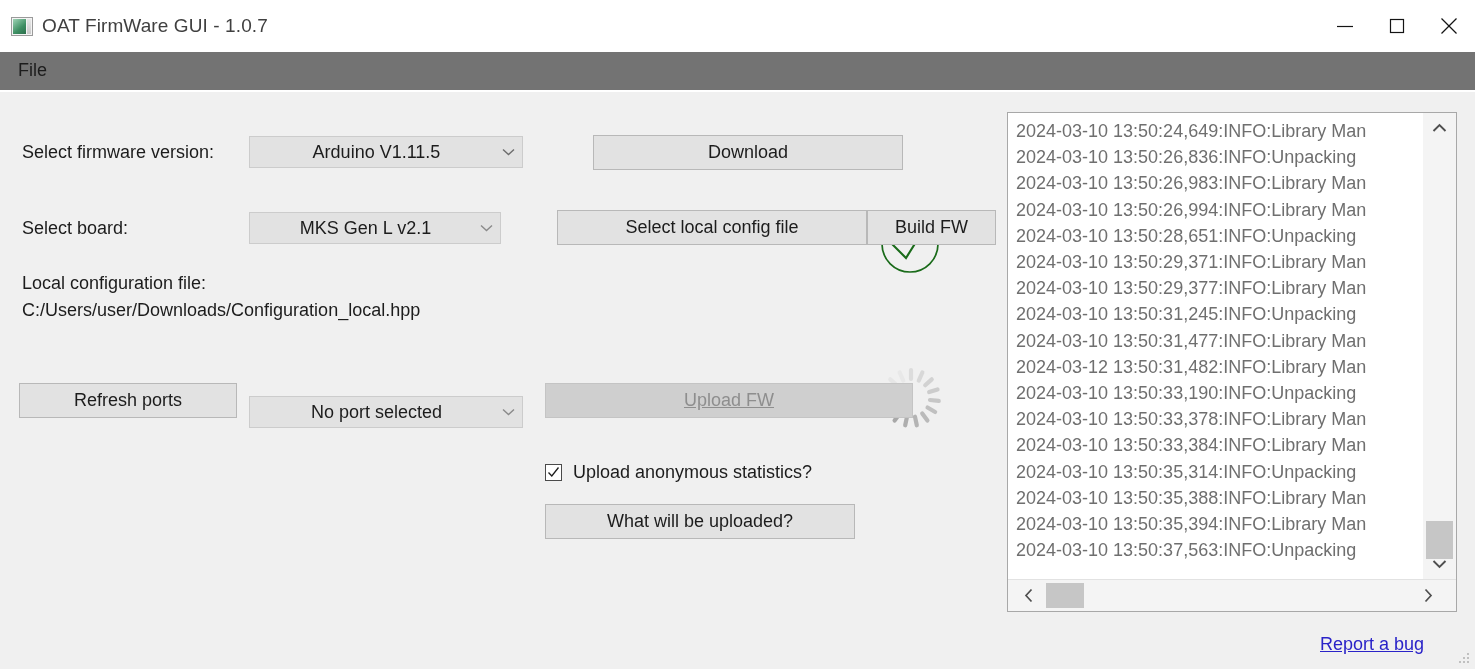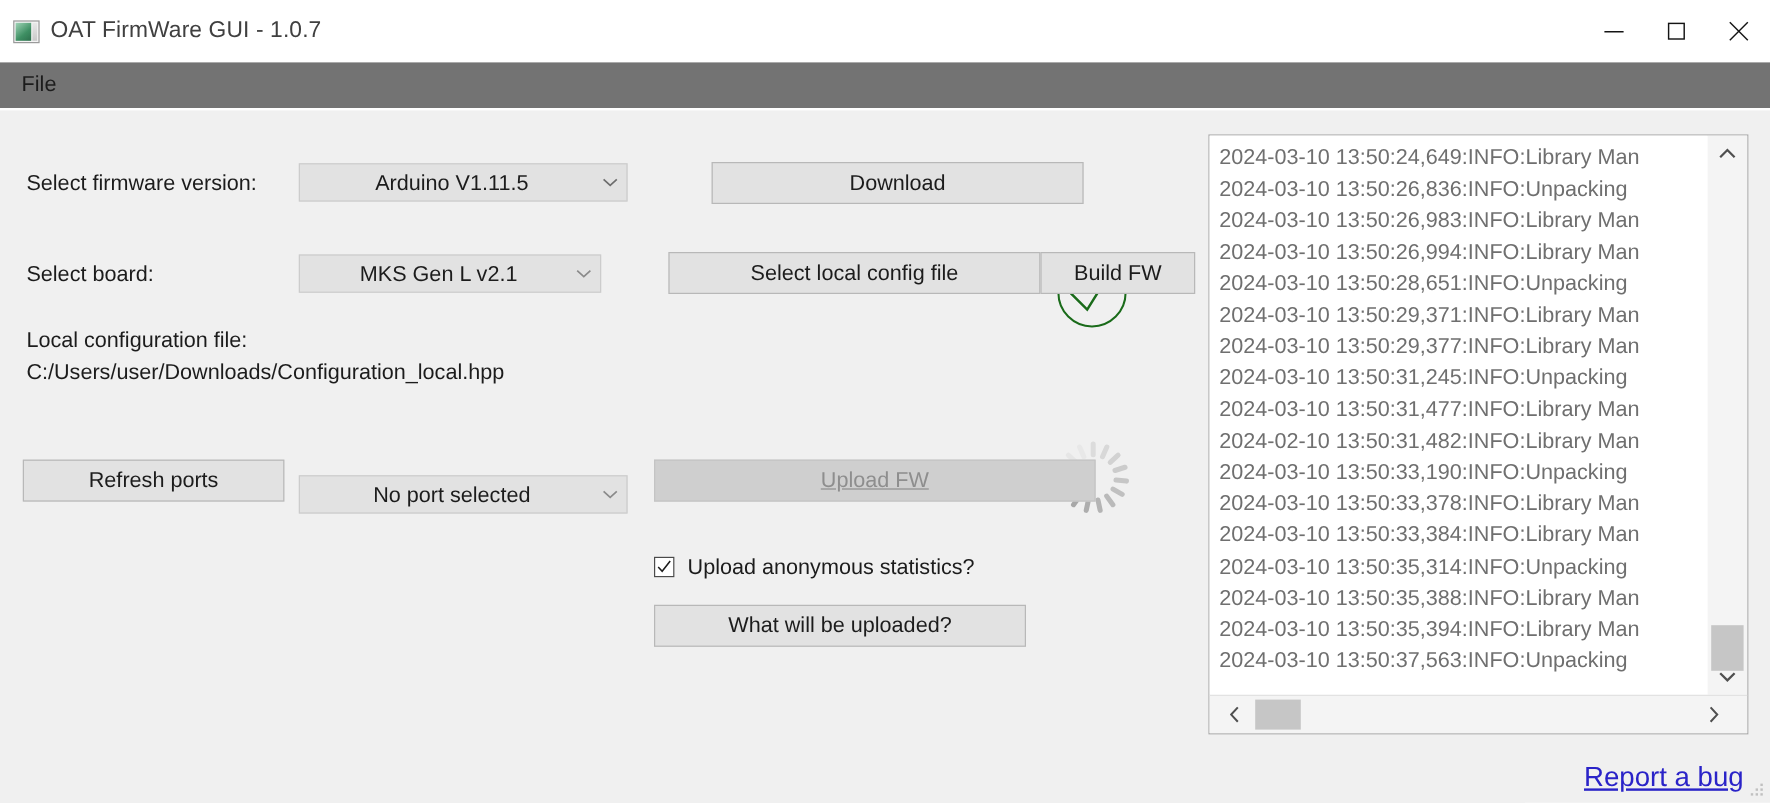"2024-02-10 13:50:31,482:INFO:Library Man" div.logline { text: 2024-02-10 -> 2024-03-12 }
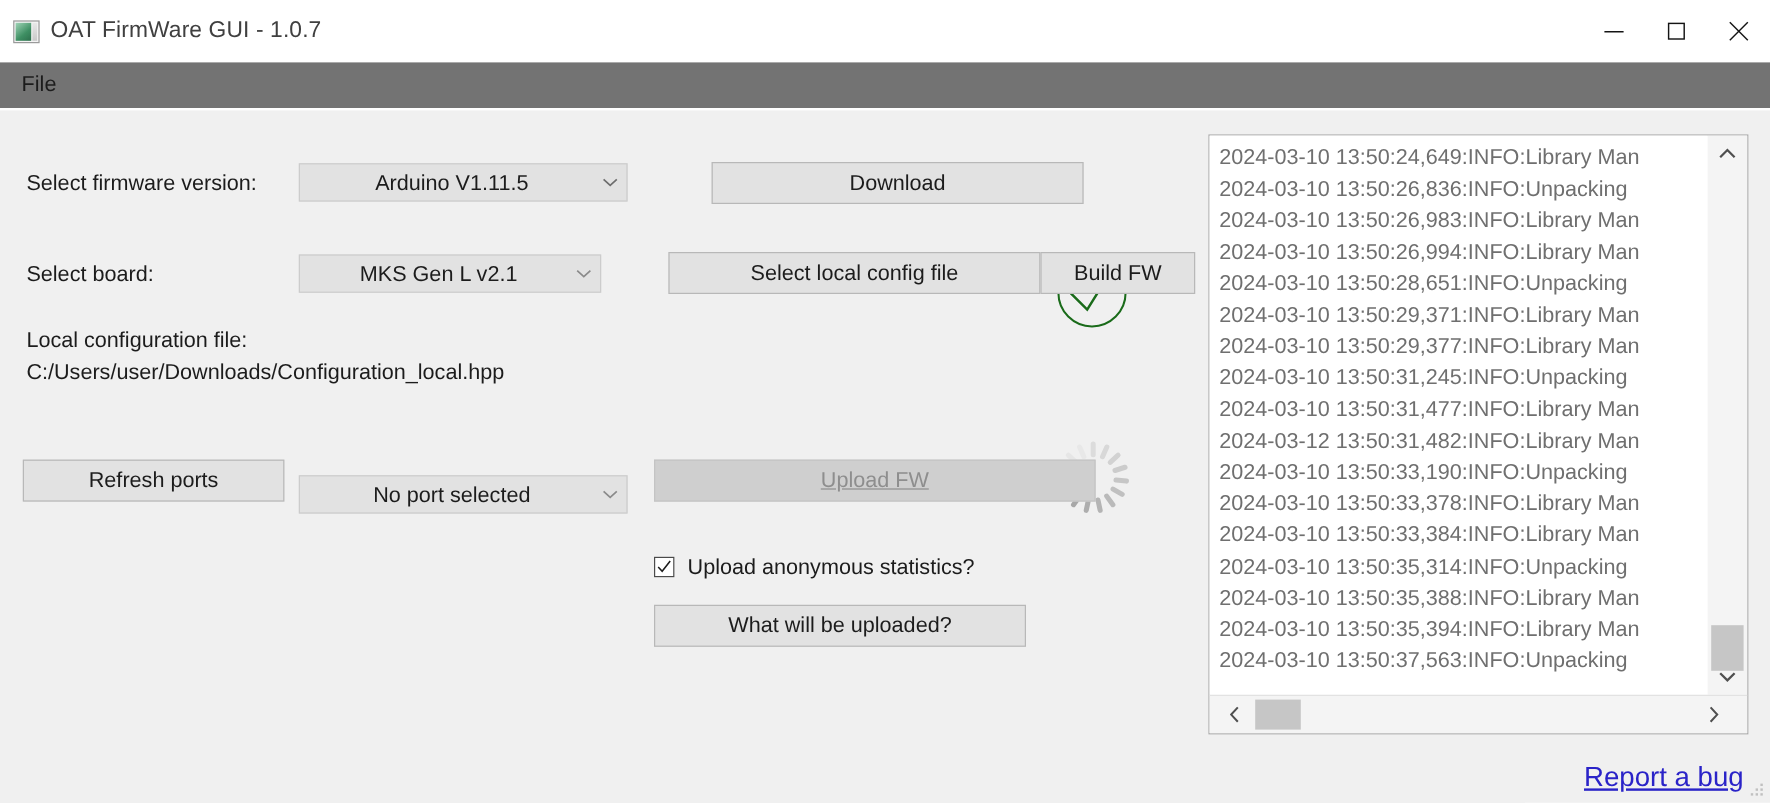"Report a bug" .bug-link { font-size: 23px -> 18px }
